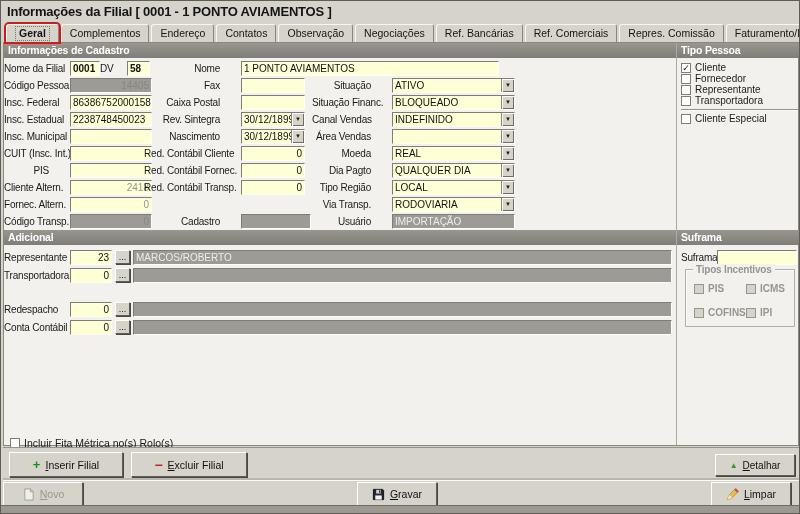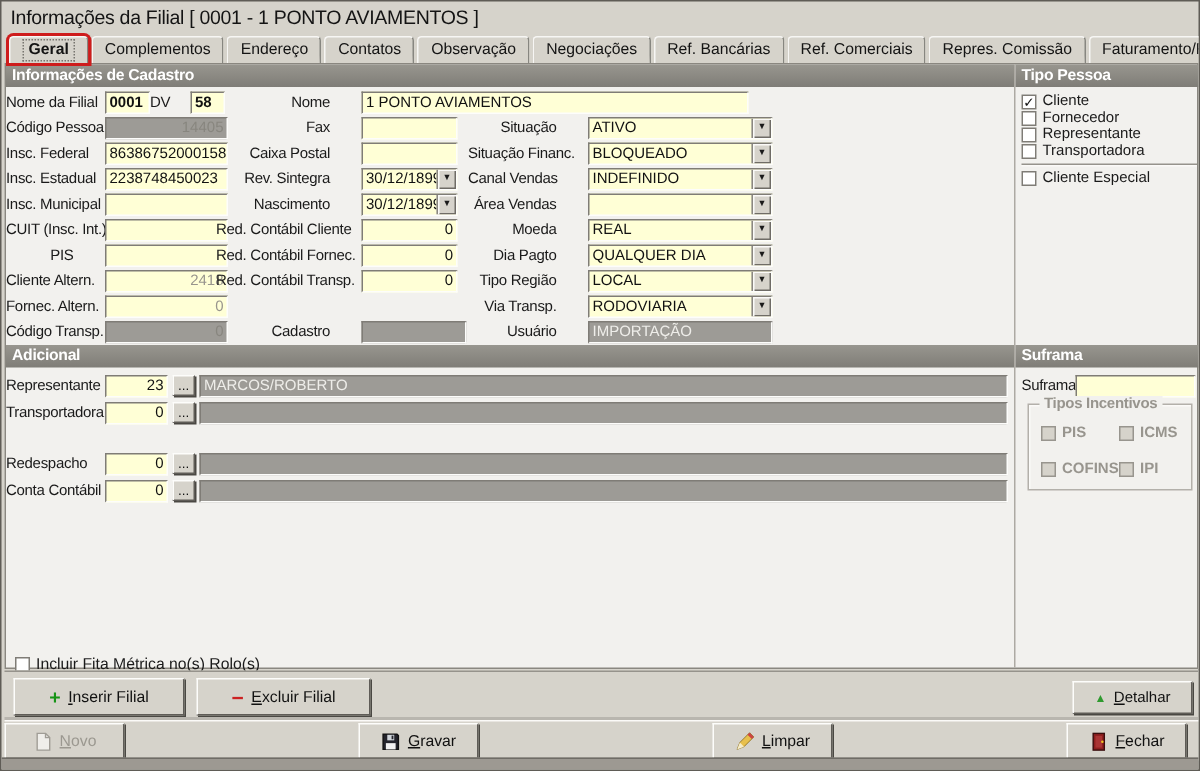"Informações da Filial [ 0001" .titlebar { font-weight: normal -> bold }
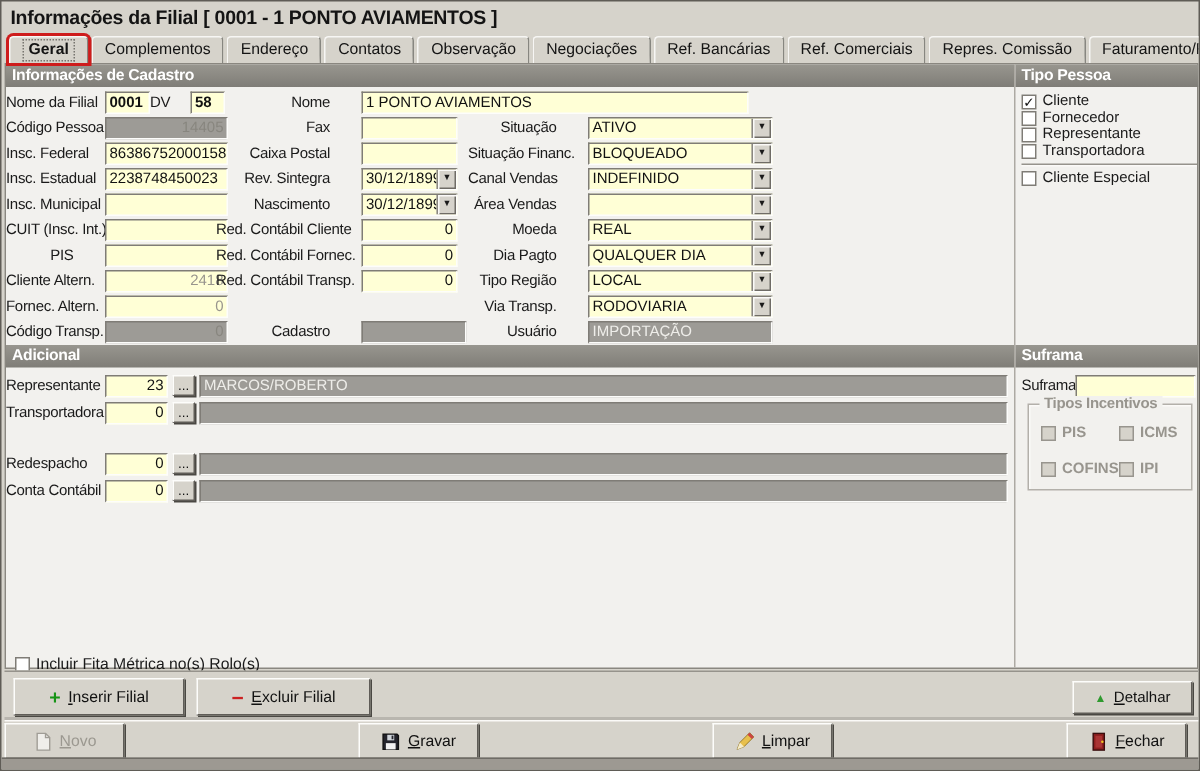"Fechar" div.btn { html: <div> <svg> <rect></rect> <rect></rect> <circle></circle> </svg> <span>Fechar</span> </div> -> none }
